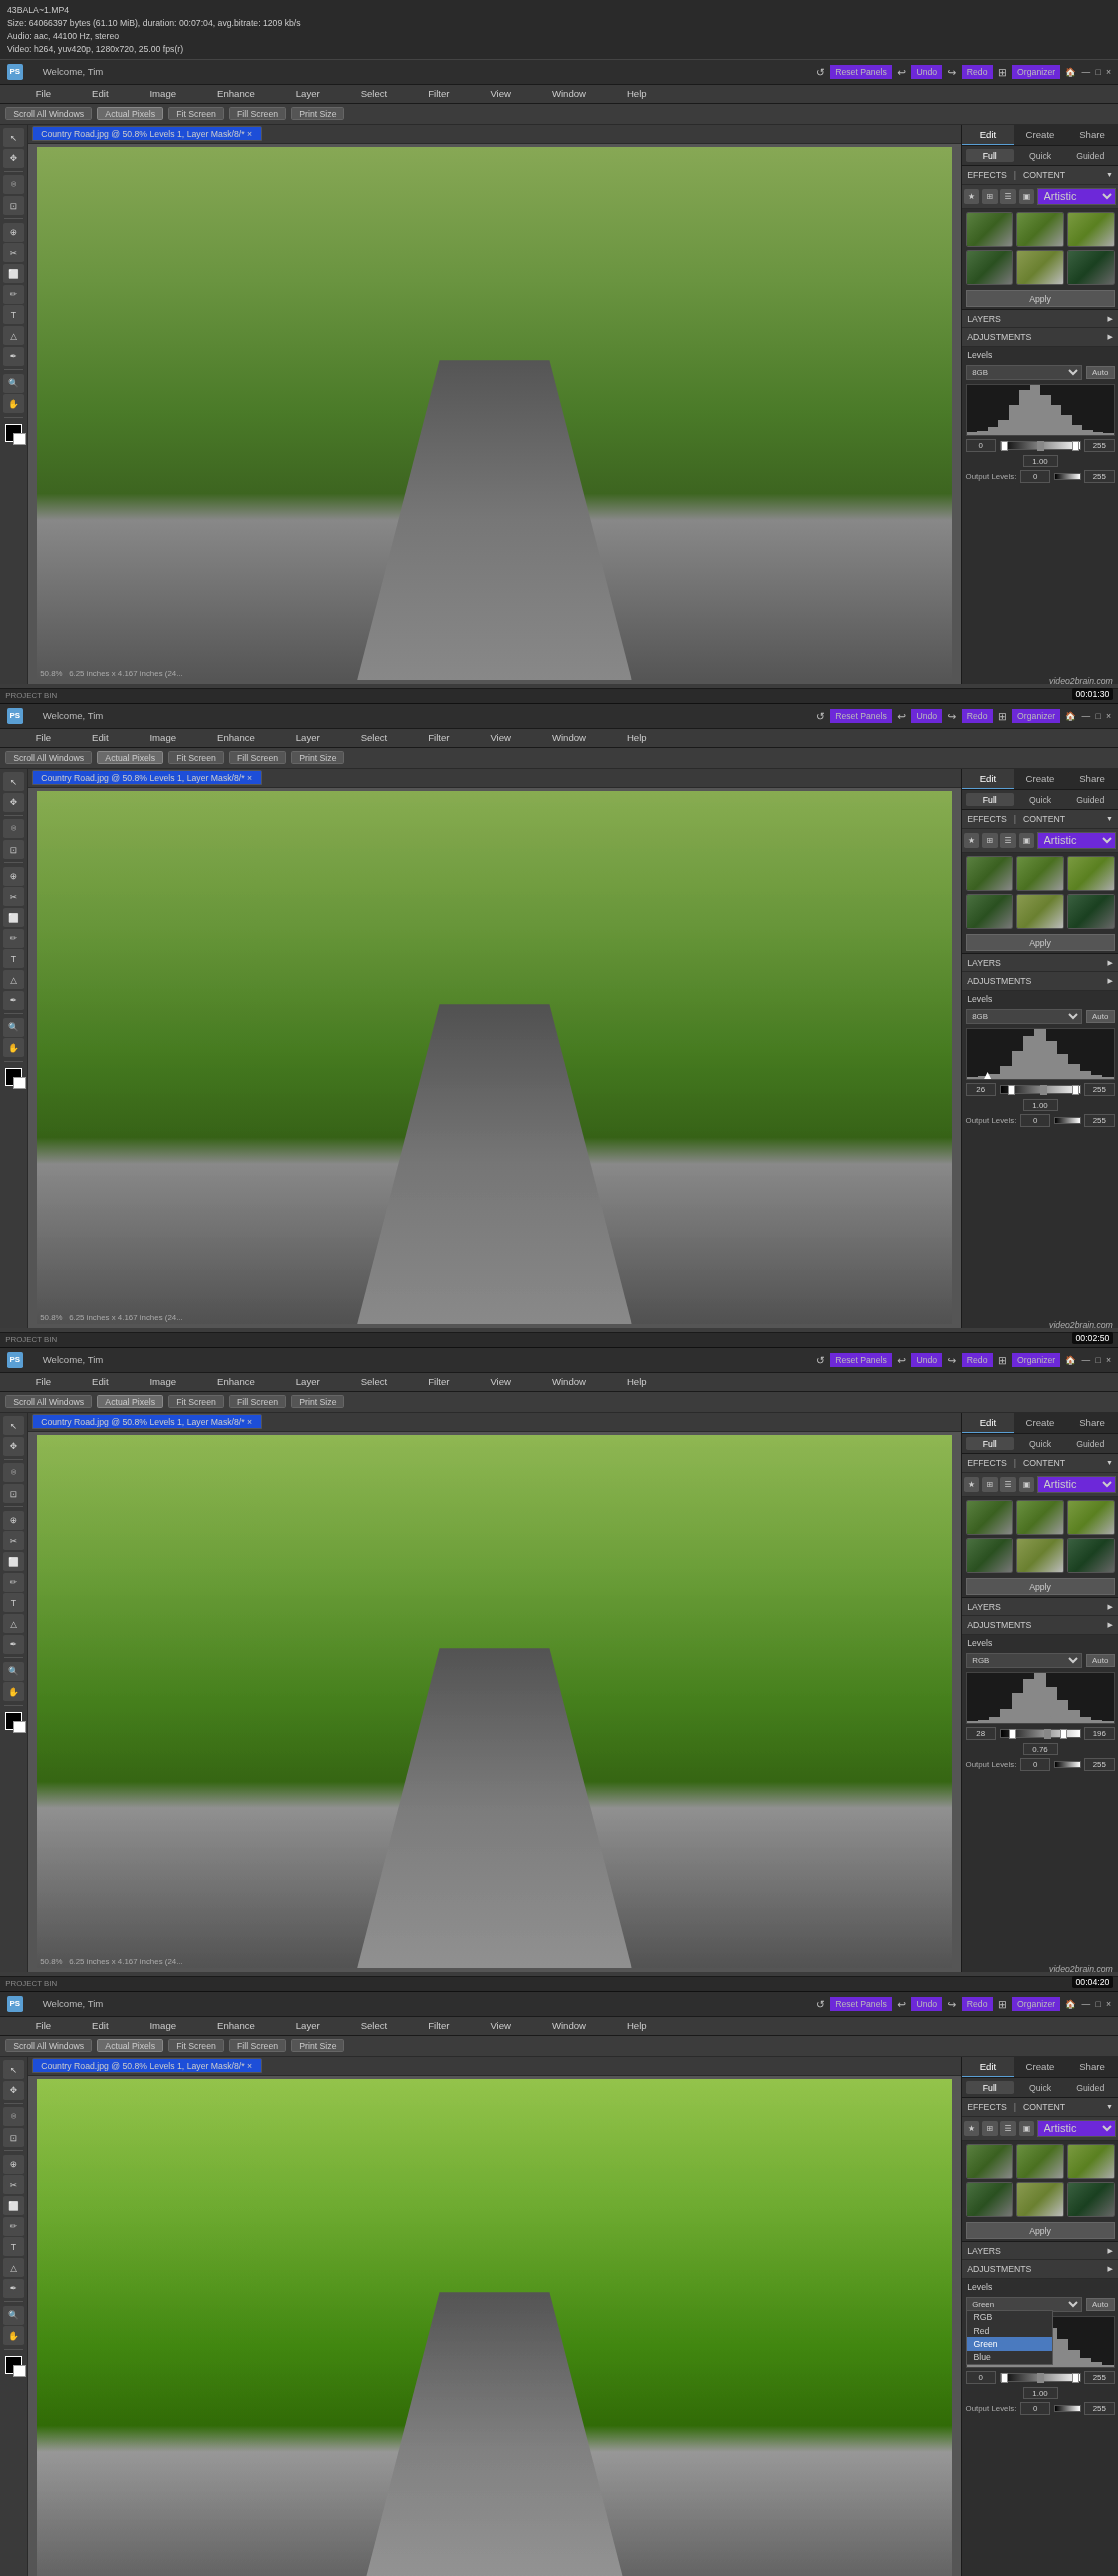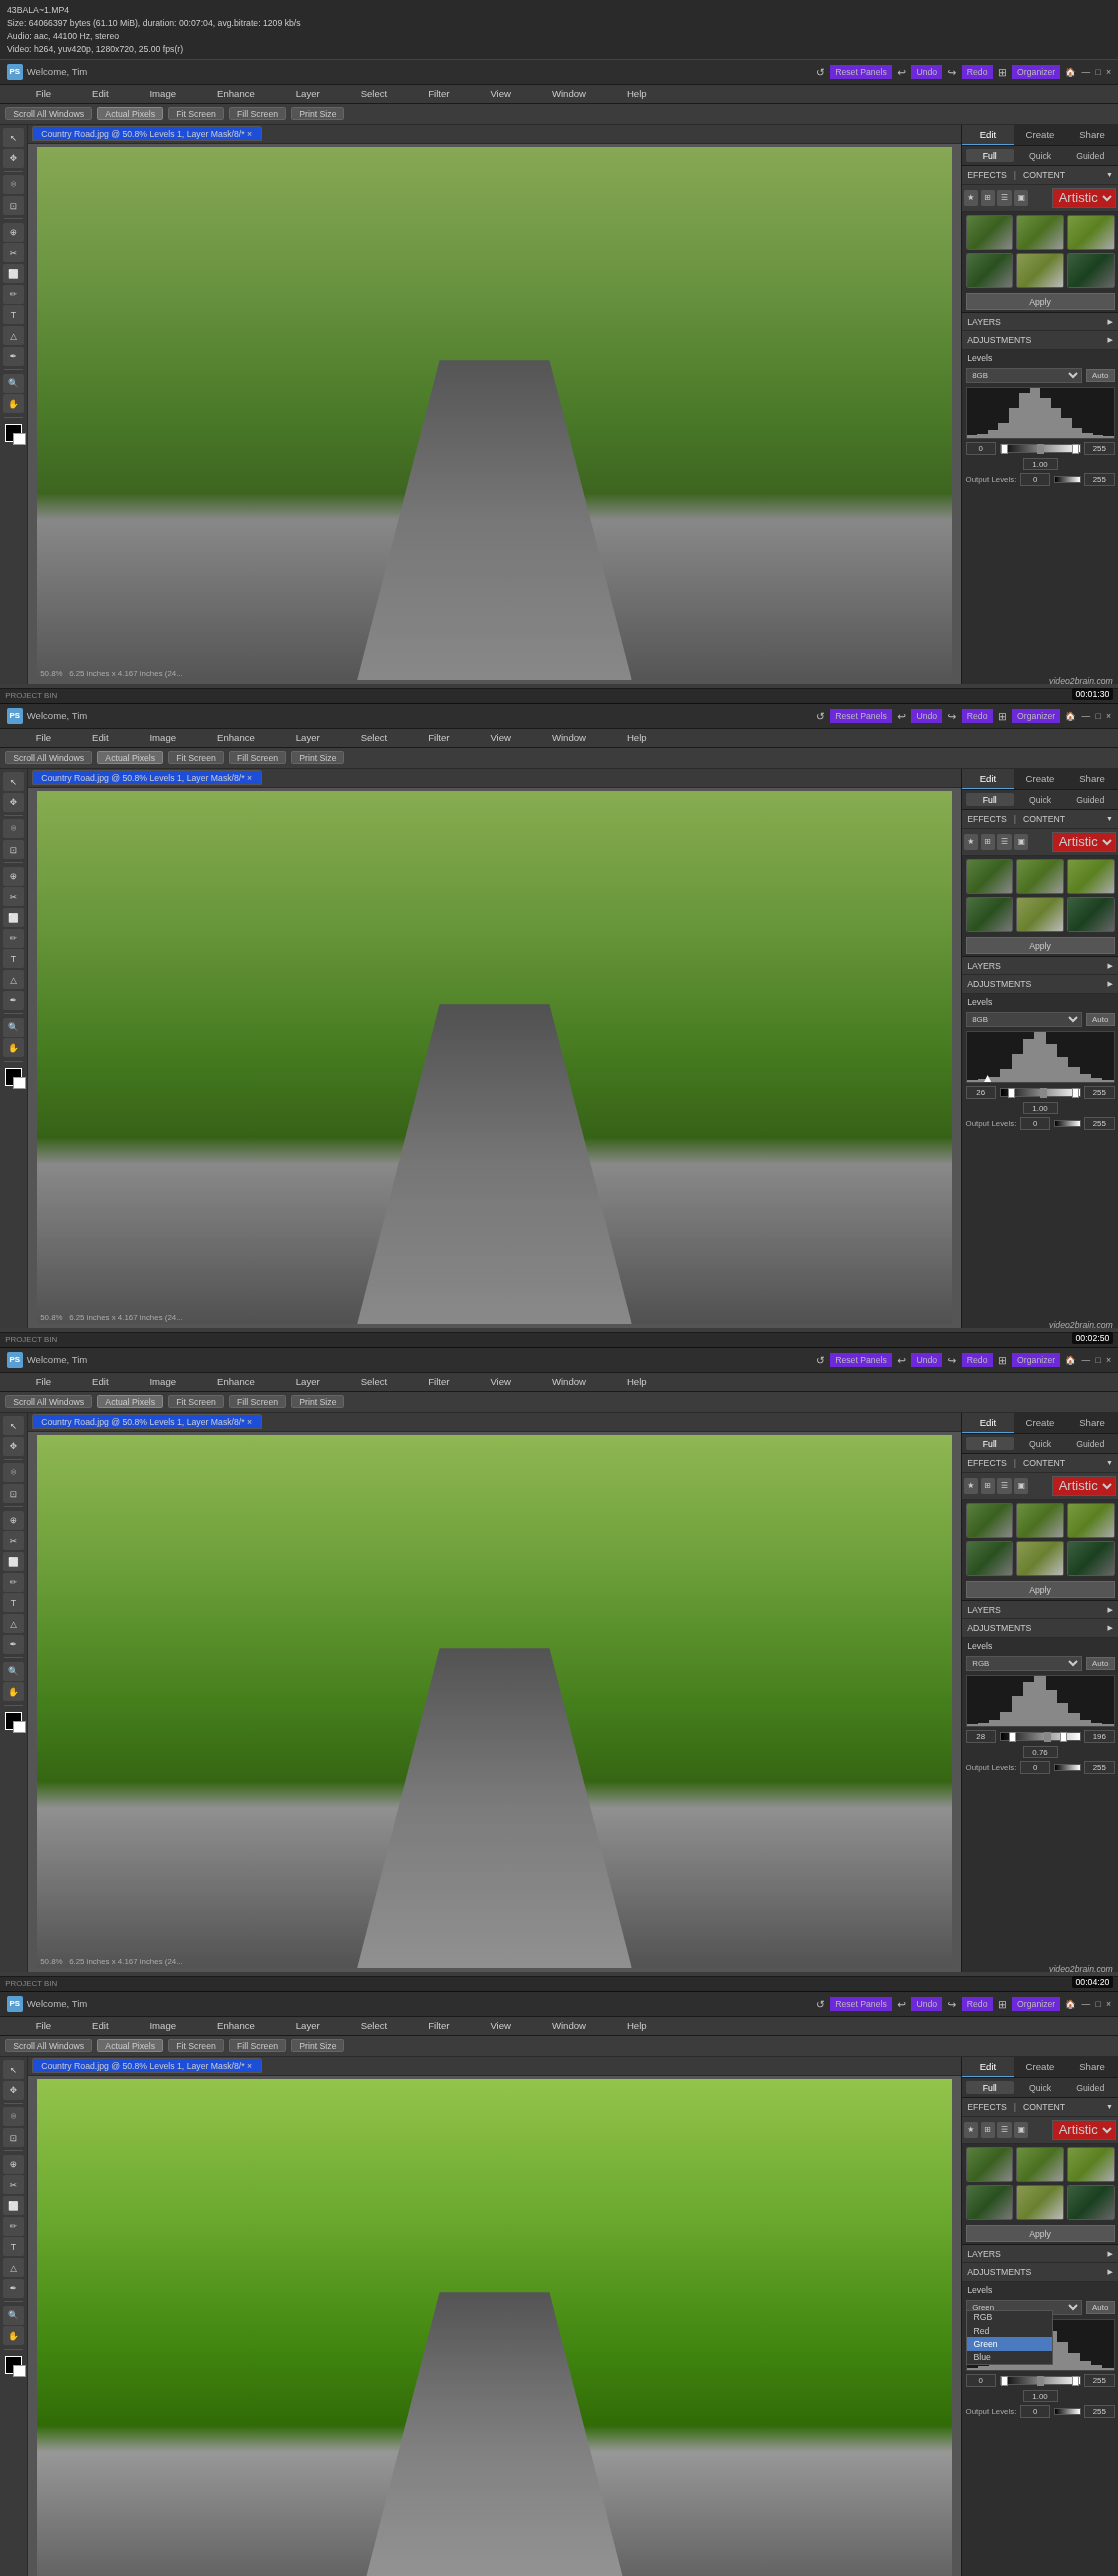"PS" .panel-topbar { gap: 4px -> 20px }
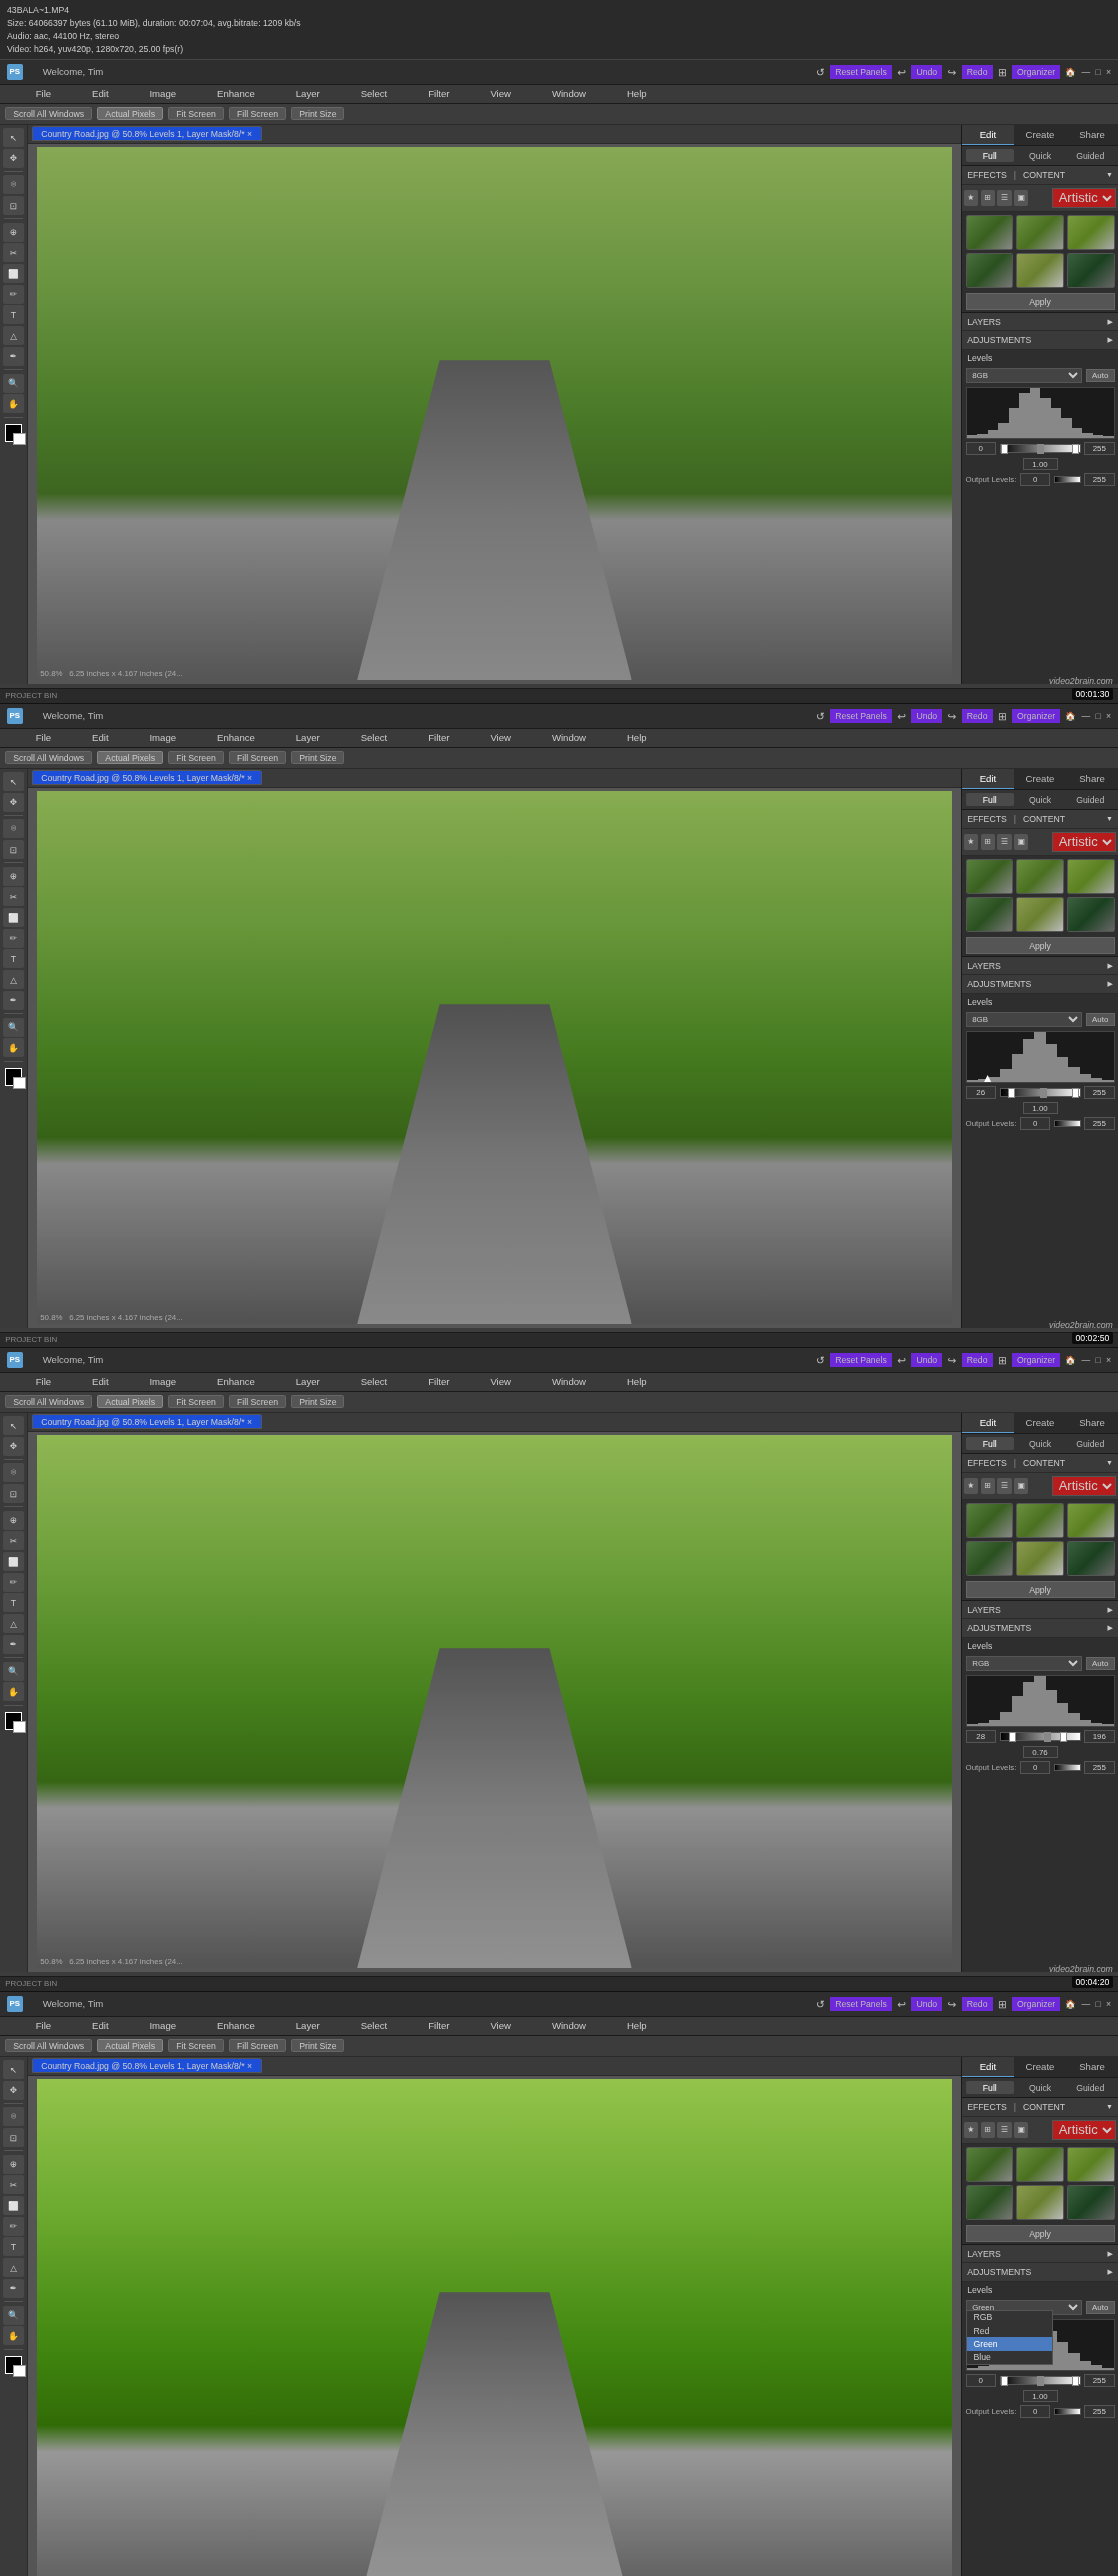"Artistic" .effects-select { background: #b91c1c -> #6d28d9; font-size: 13px -> 11px; margin-left: 21px -> none }
